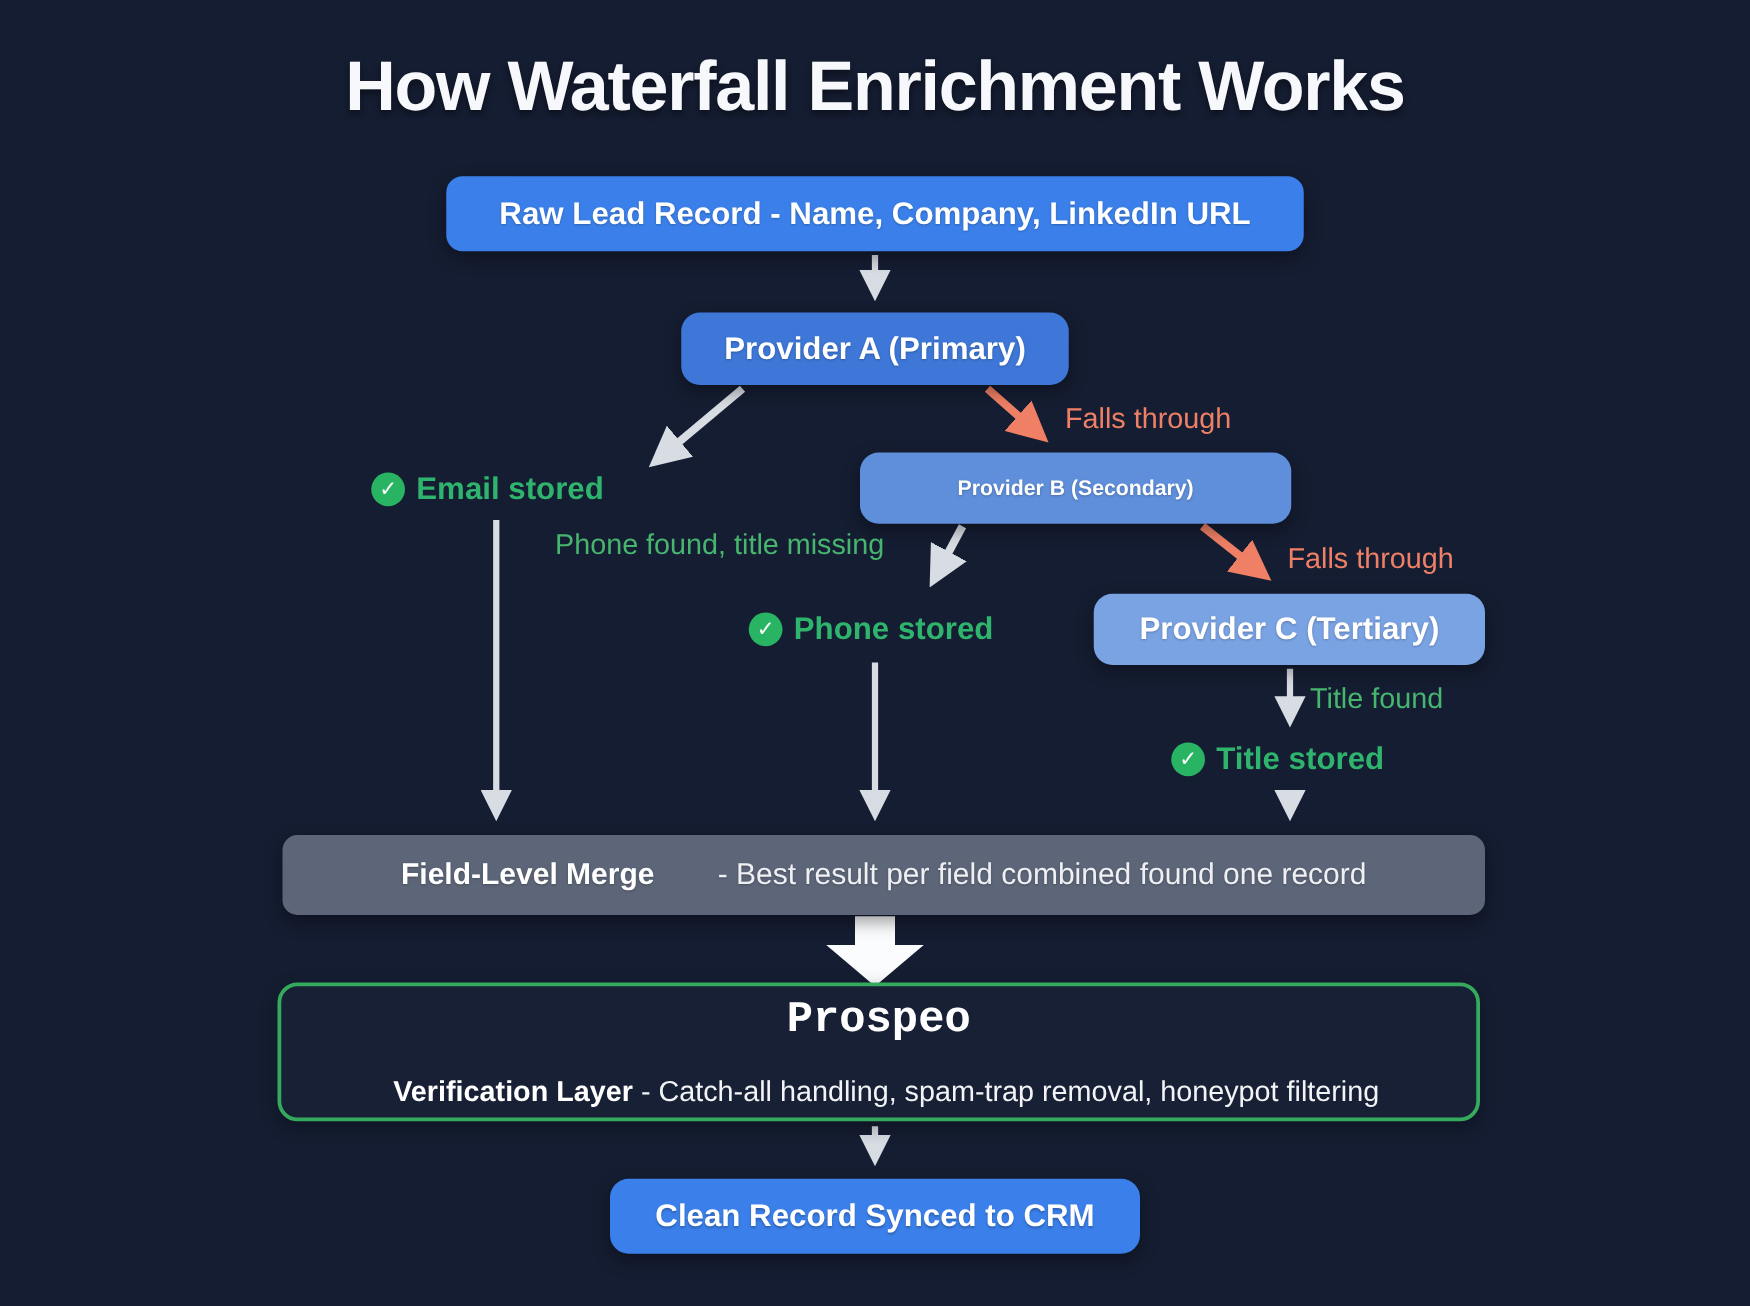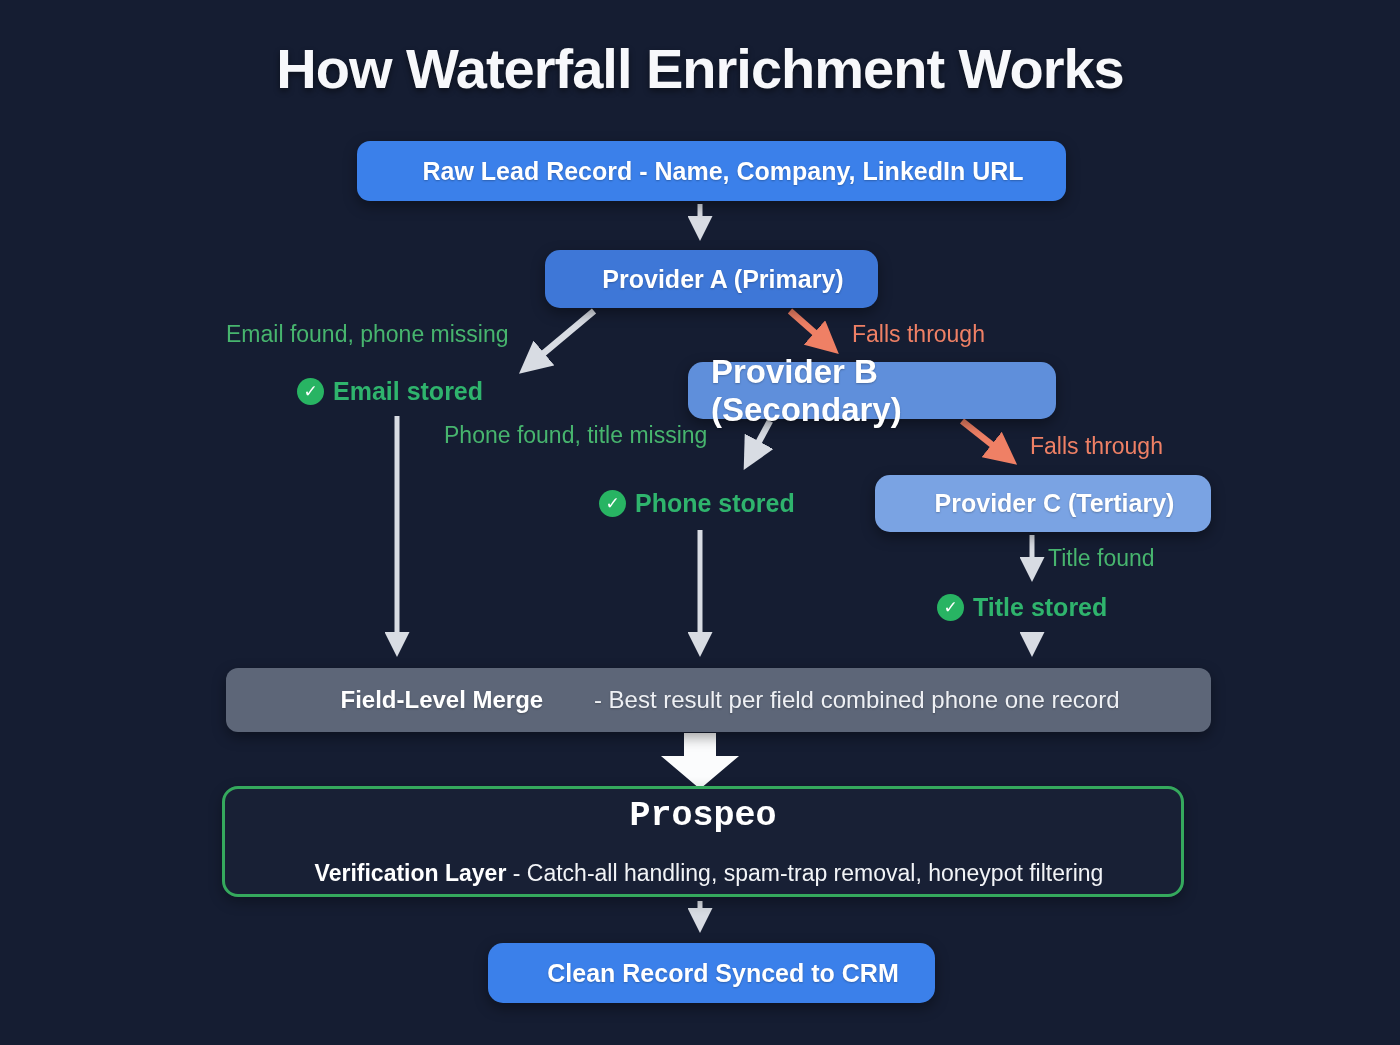"Raw Lead Record - Name," .node { padding-left: 23px -> none }
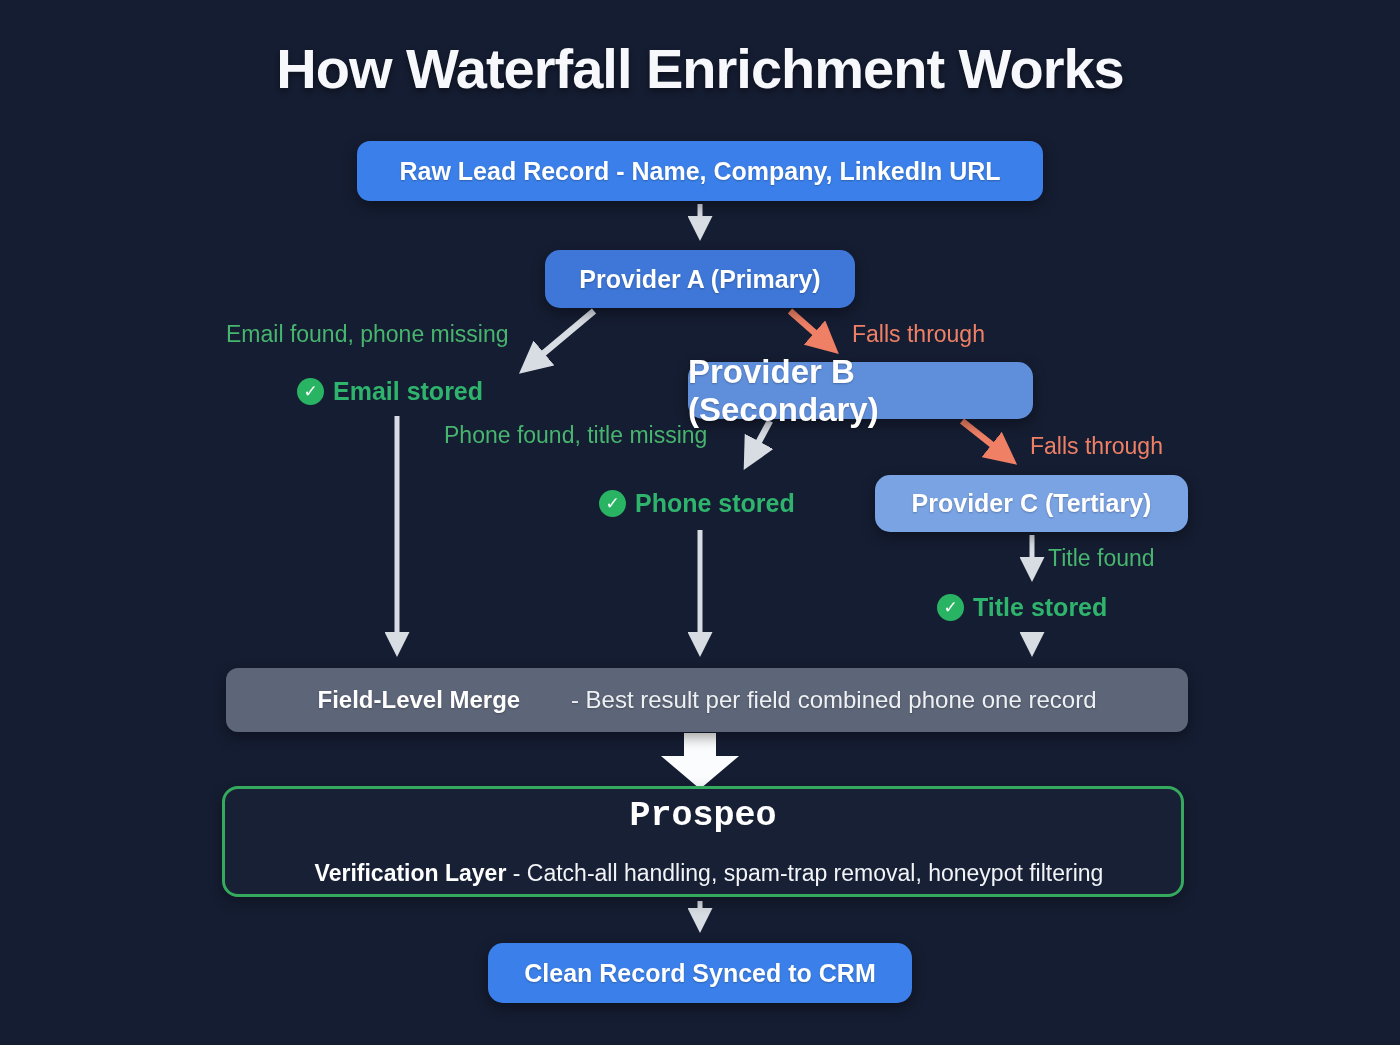"Email found, phone missing" div.annot { html: <div>Email found, phone missing</div> -> none }
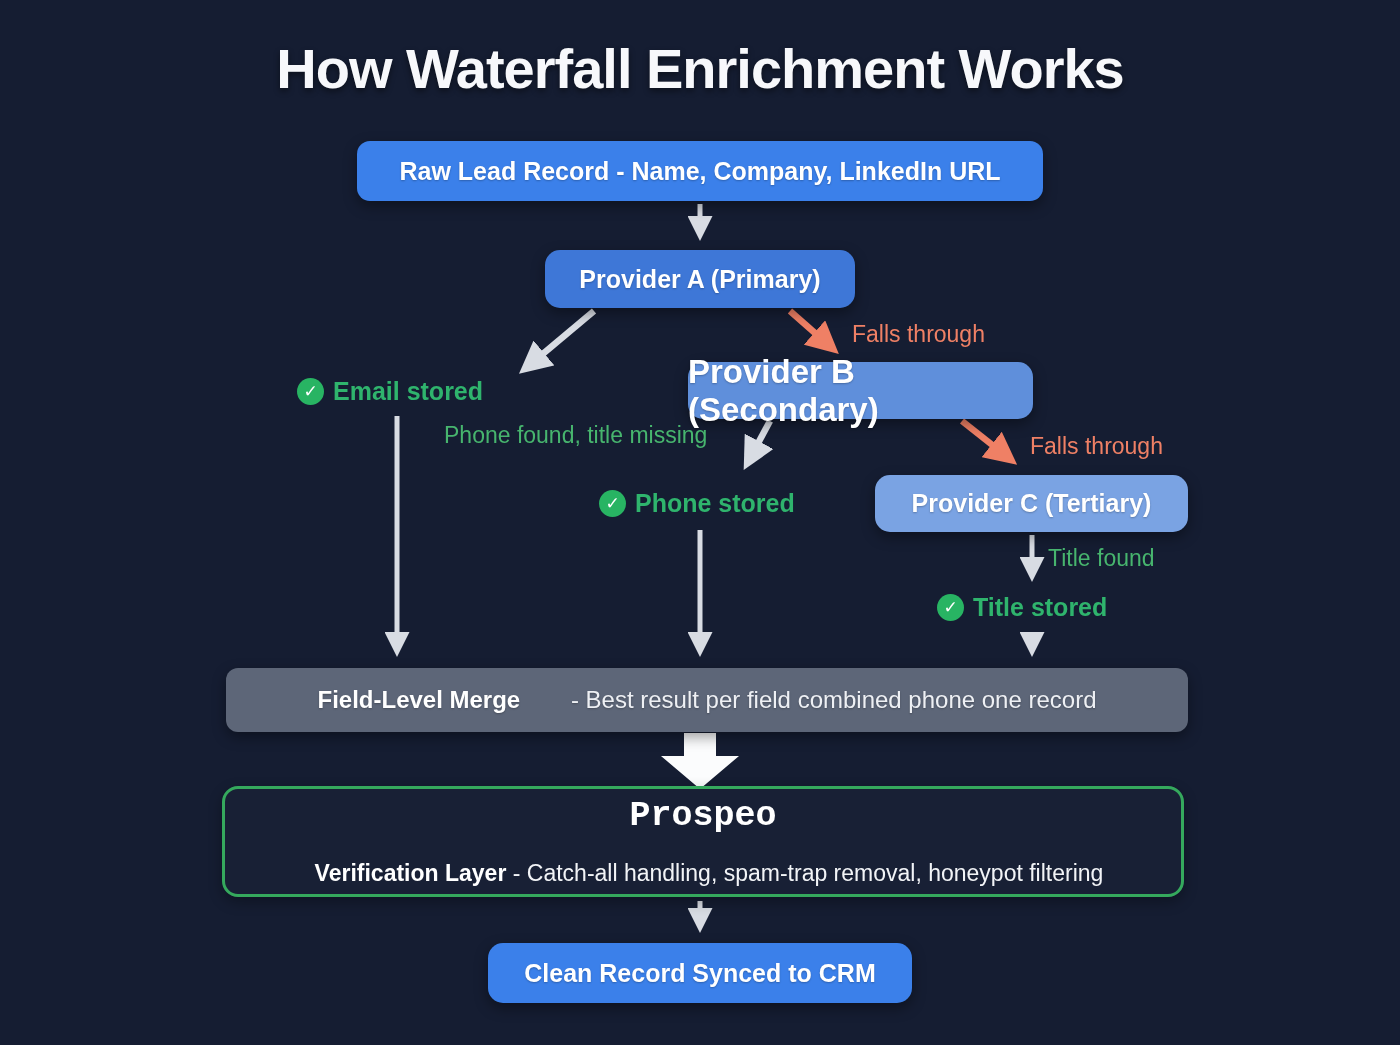"Provider B (Secondary)" .node-prov-b { font-size: 33px -> 17px }
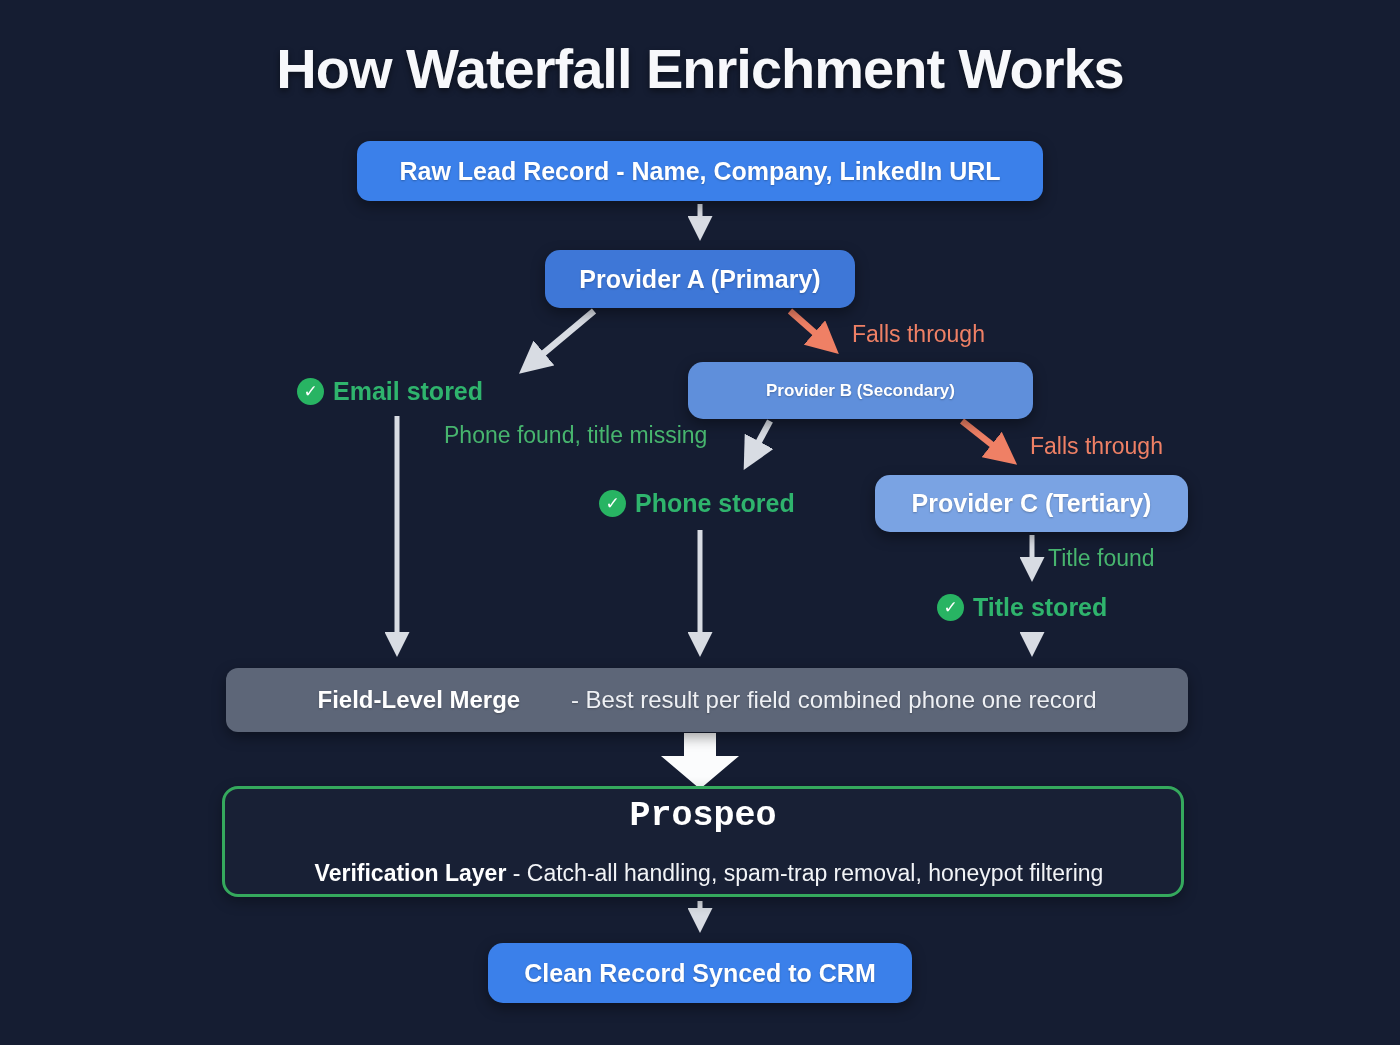"- Best result per field" span { text: phone -> found }
